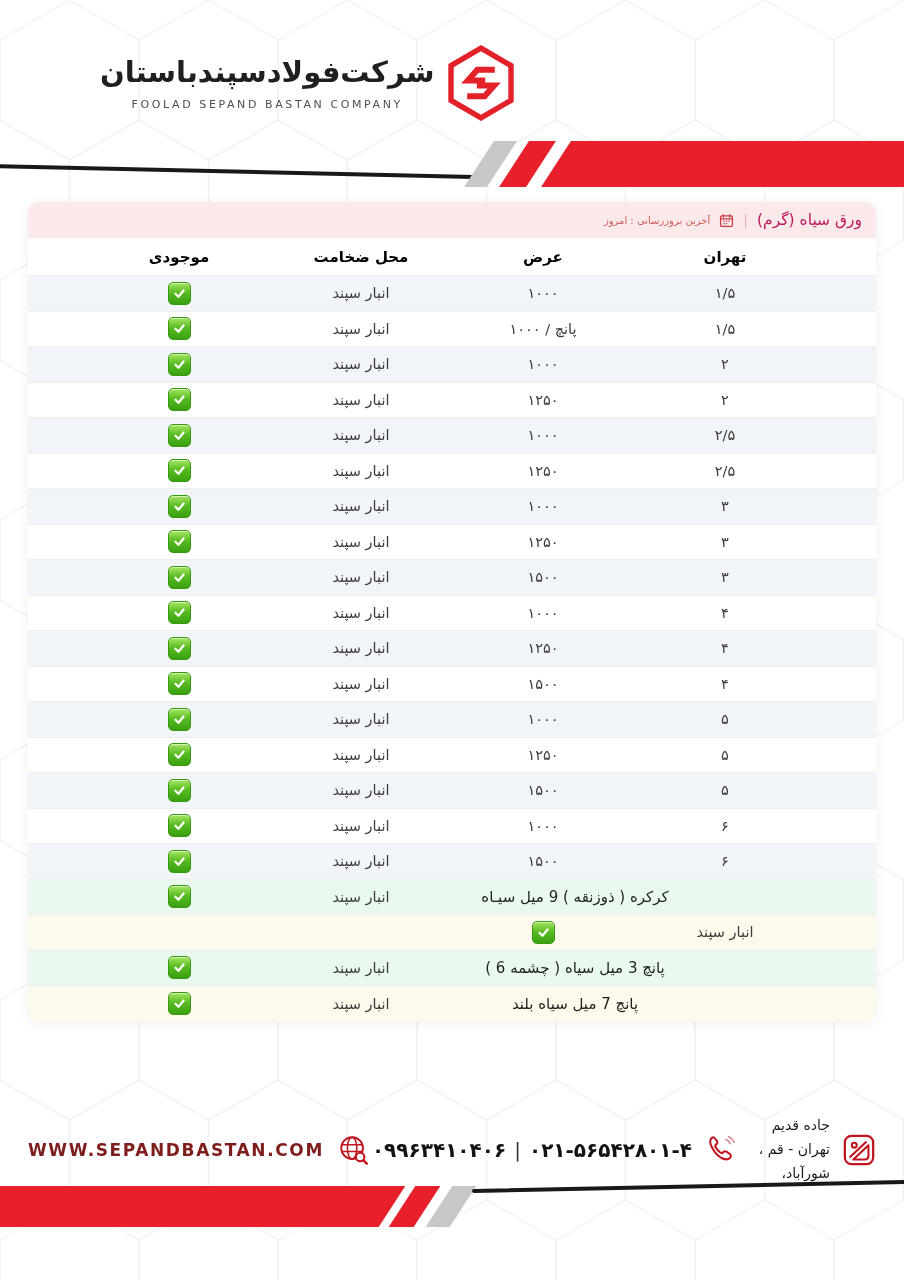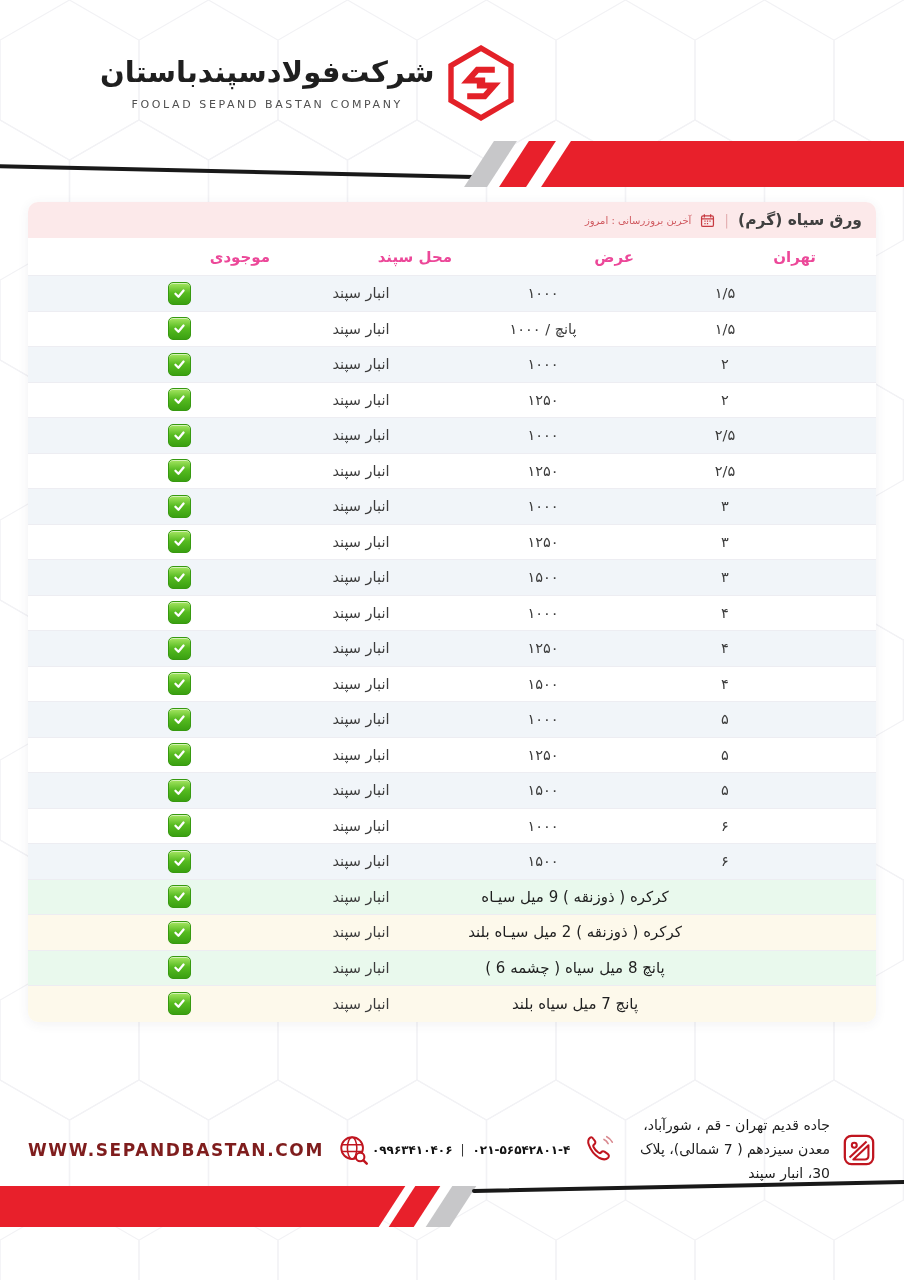"ورق سیاه (گرم)" .title-bar .t-title { color: #404040 -> #be185d; font-weight: bold -> normal }
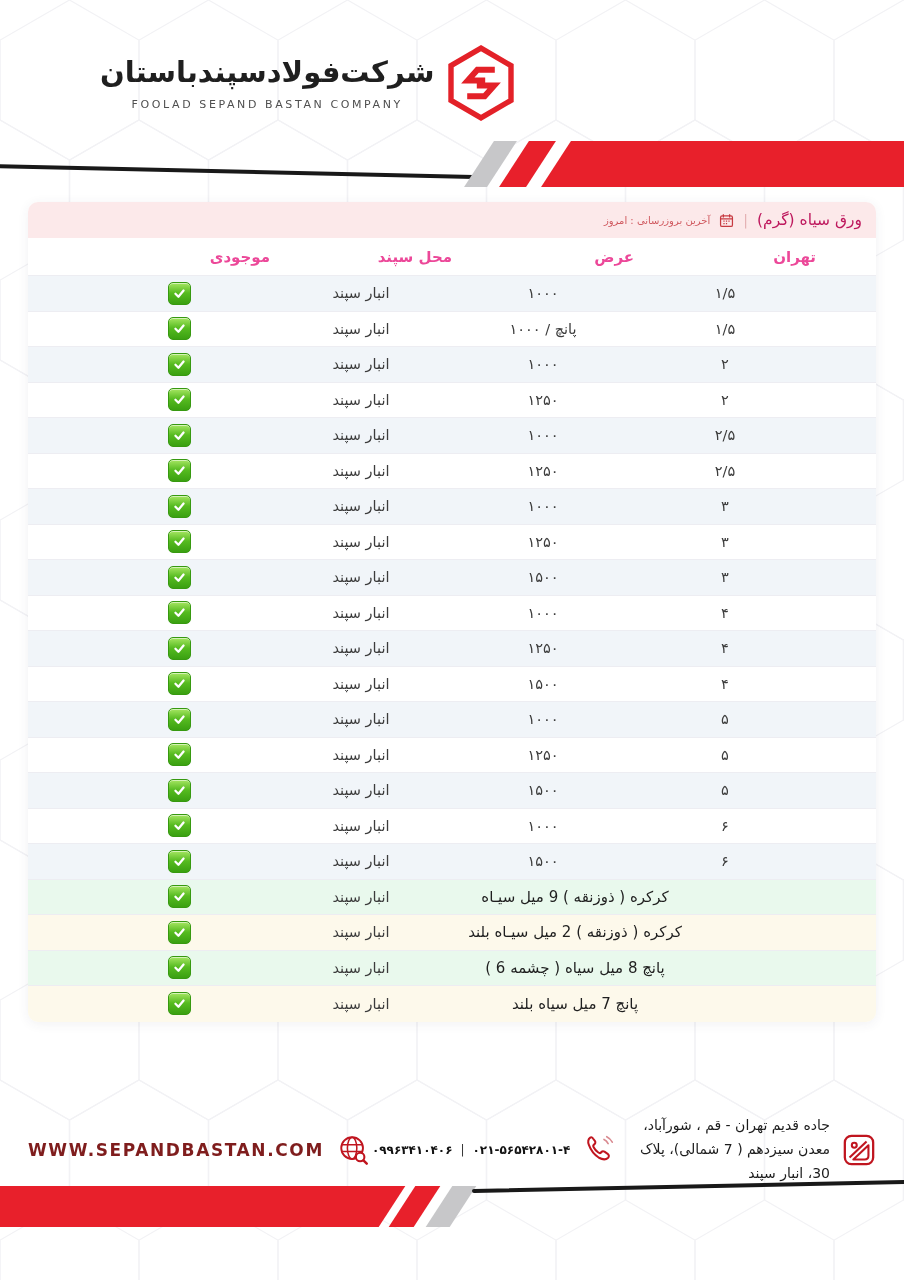"موجودی" .head-row .cell { color: #ec4899 -> #000000; text-align: right -> none }
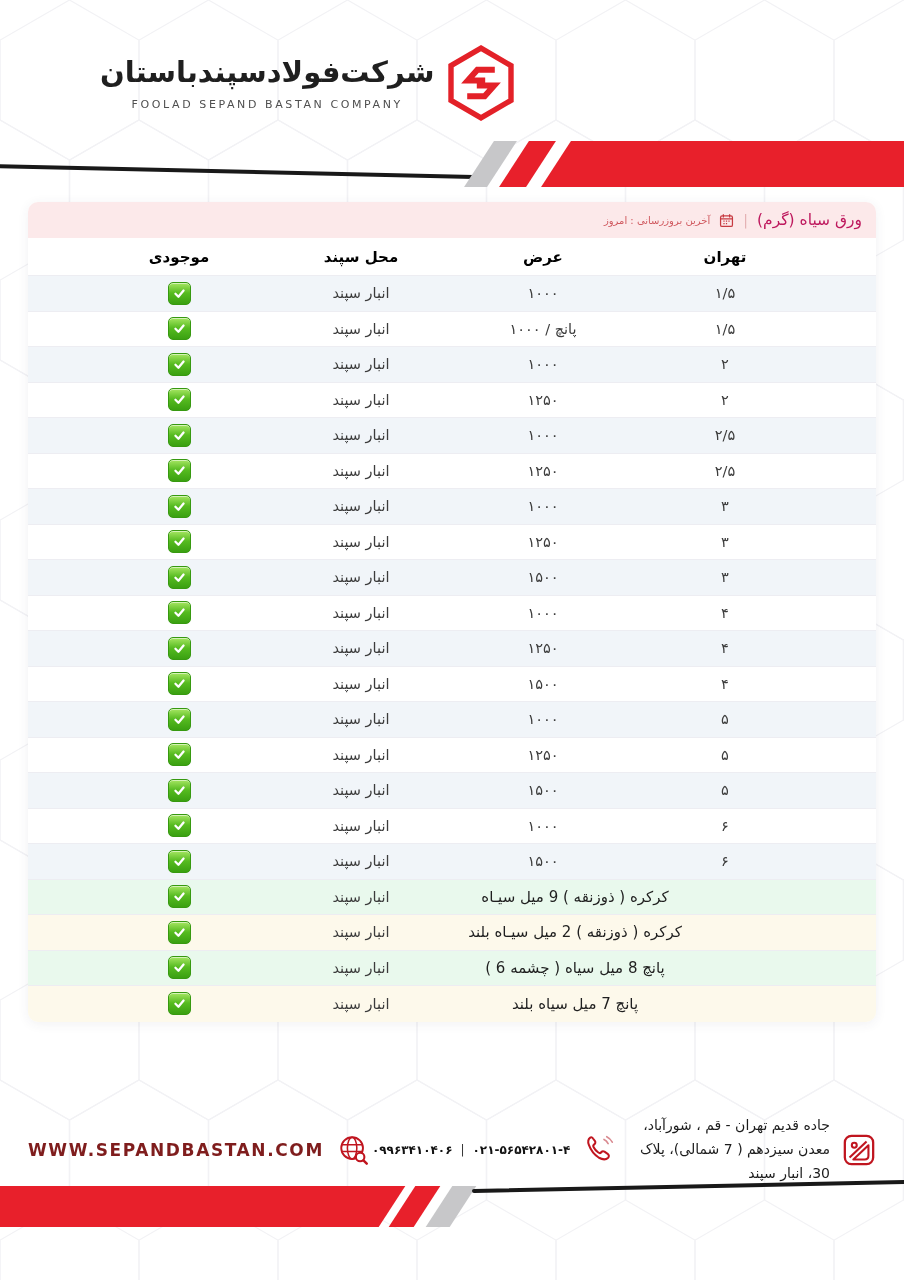"محل سپند" span.cell { text: سپند -> ضخامت }
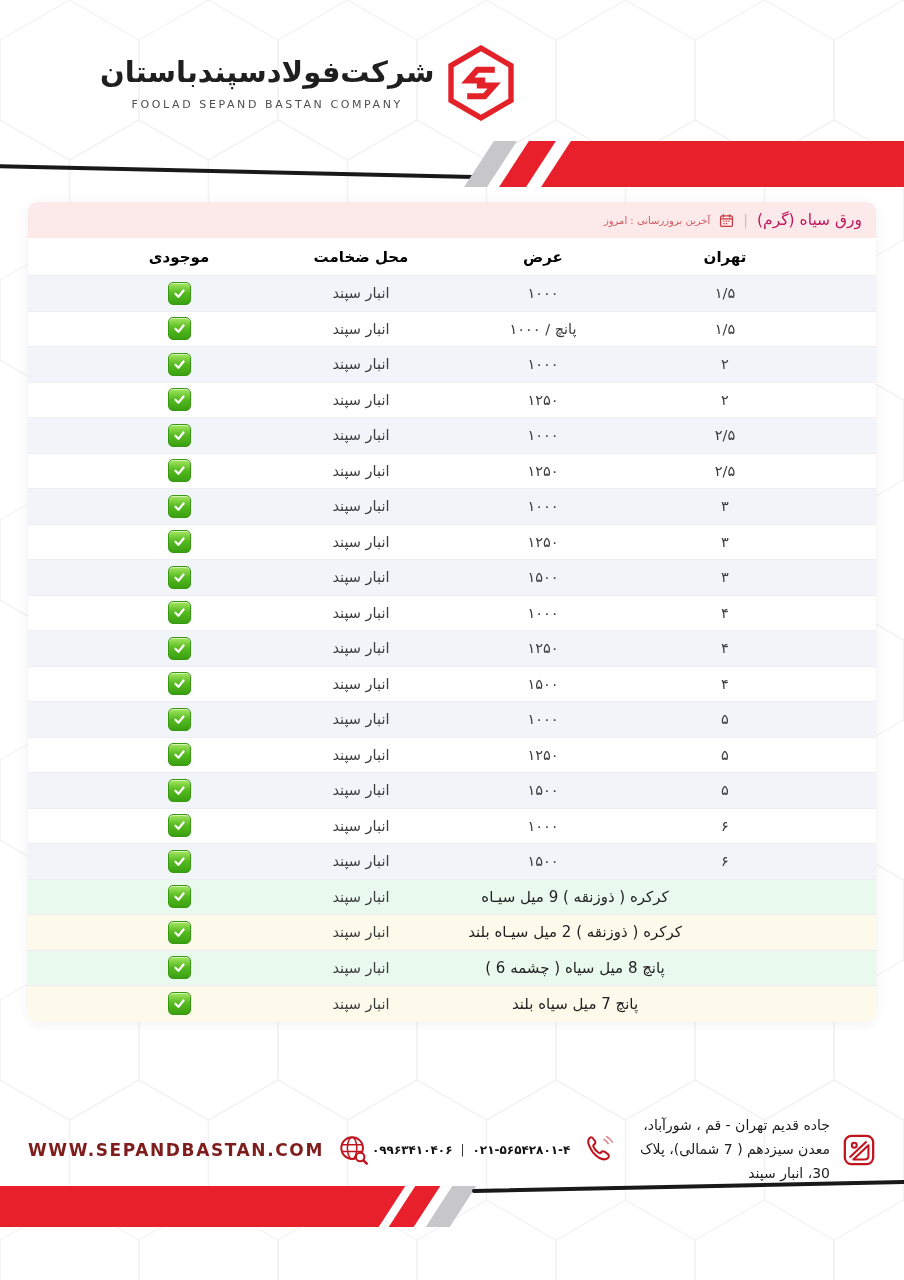"کرکره ( ذوزنقه ) 2" span.cell { html: <span>کرکره ( ذوزنقه ) 2 میل سیـاه بلند</span> -> none }
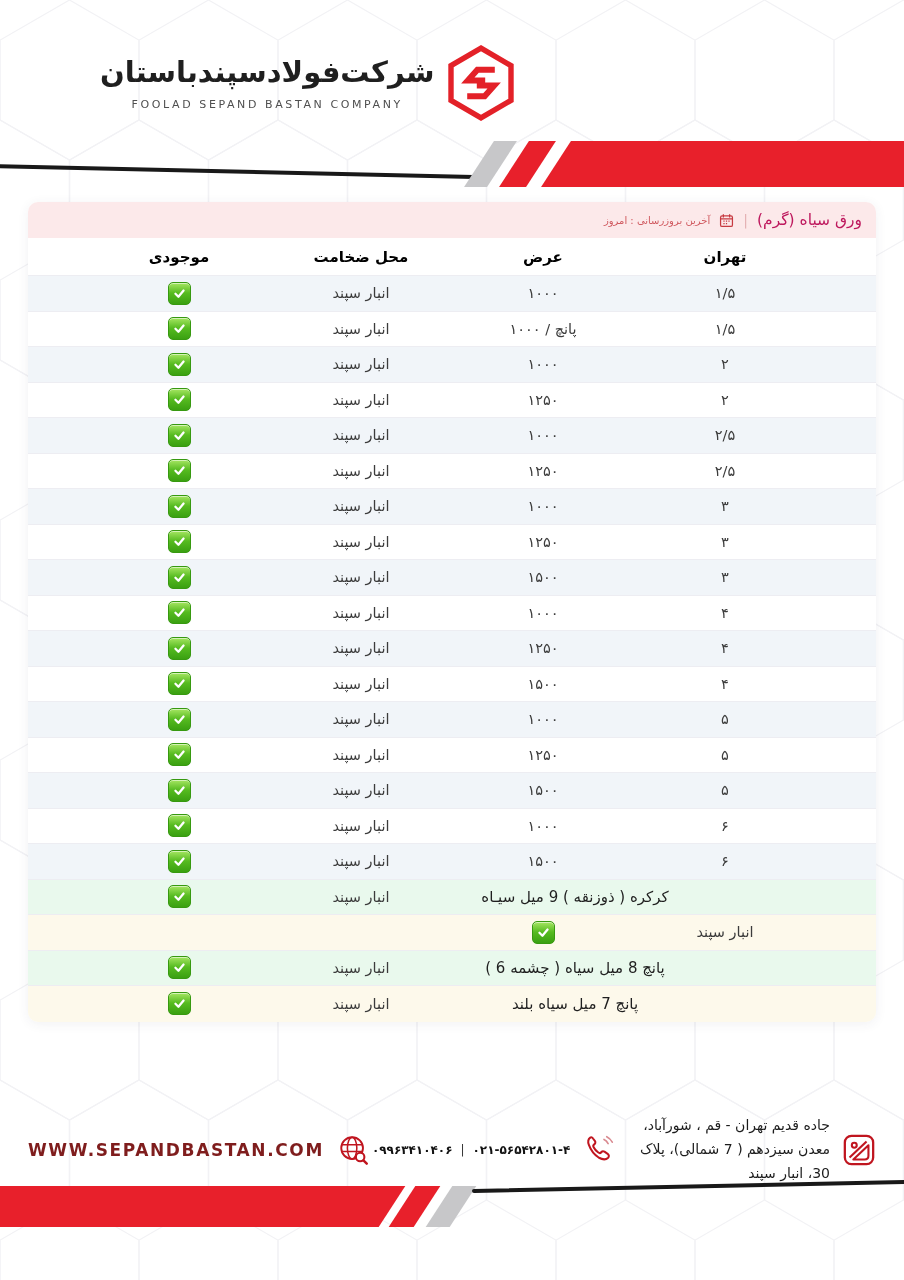"پانچ 8 میل سیاه (" span.cell { text: 8 -> 3 }
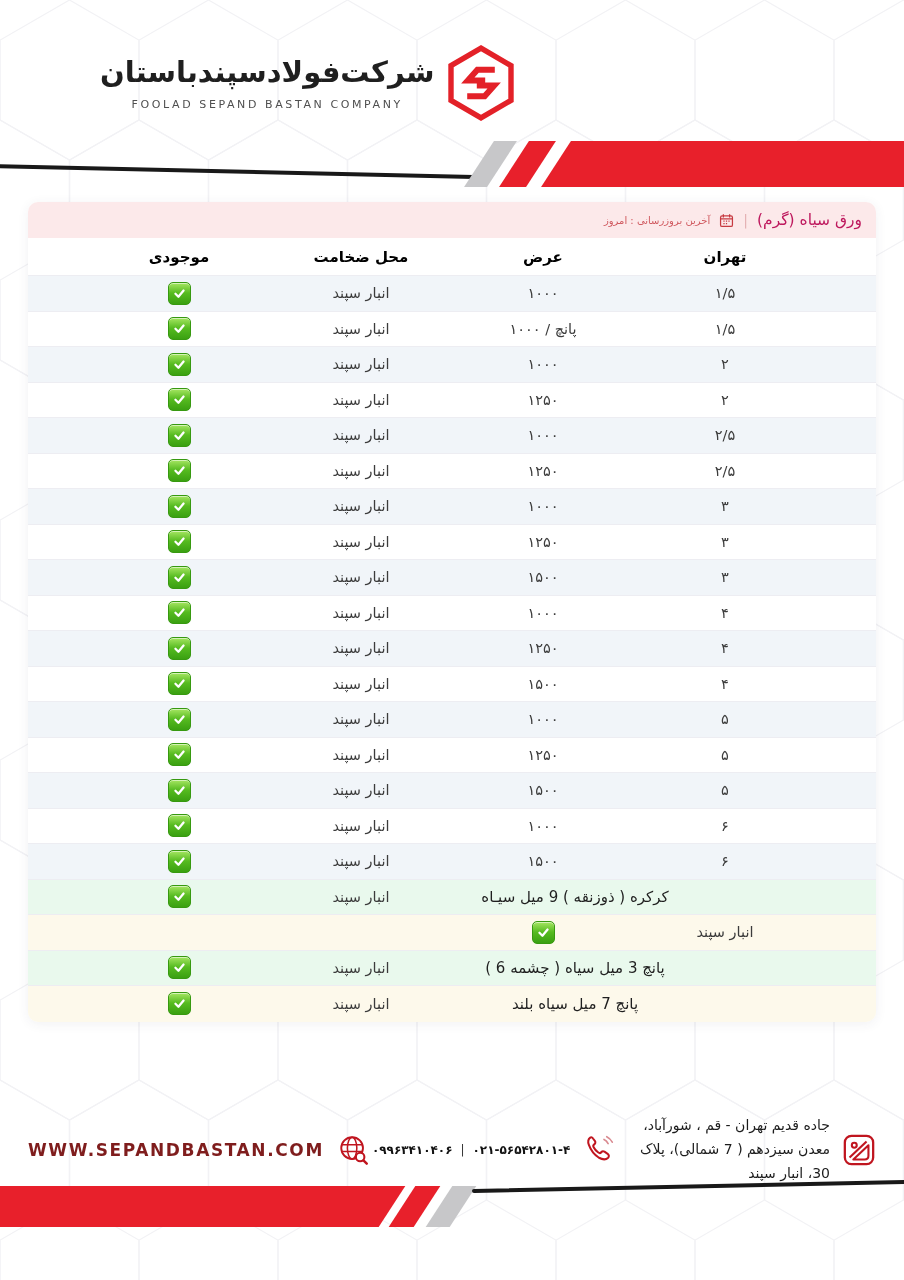"۰۹۹۶۳۴۱۰۴۰۶" .phone-nums { font-size: 12px -> 20px }
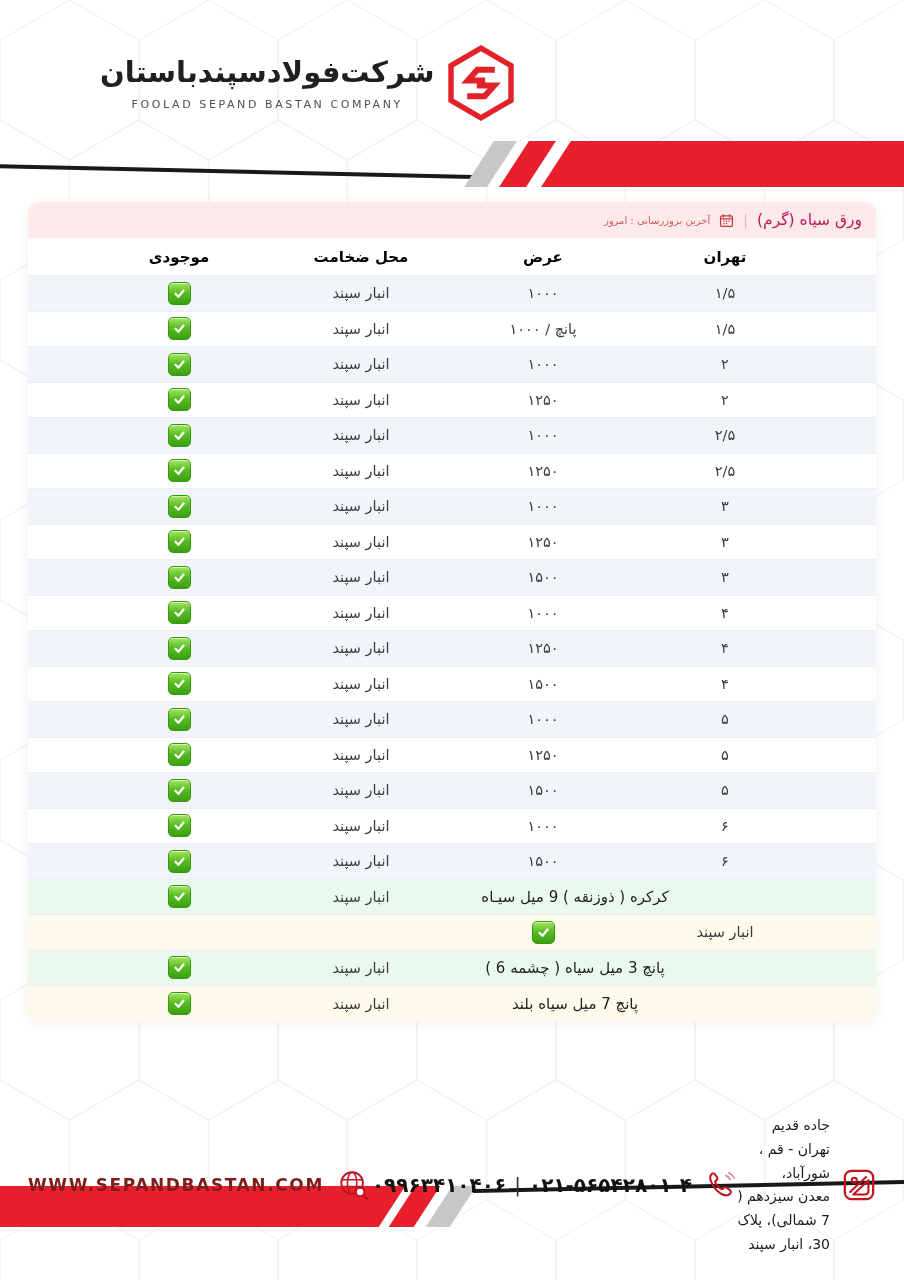"معدن سیزدهم ( 7 شمالی)،" div { html: <div>معدن سیزدهم ( 7 شمالی)، پلاک 30، انبار سپند</div> -> none }
